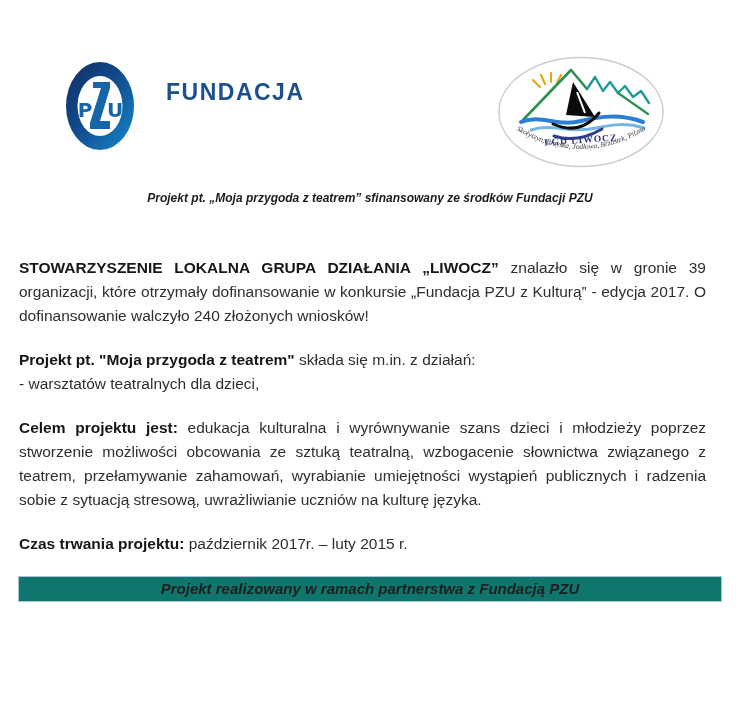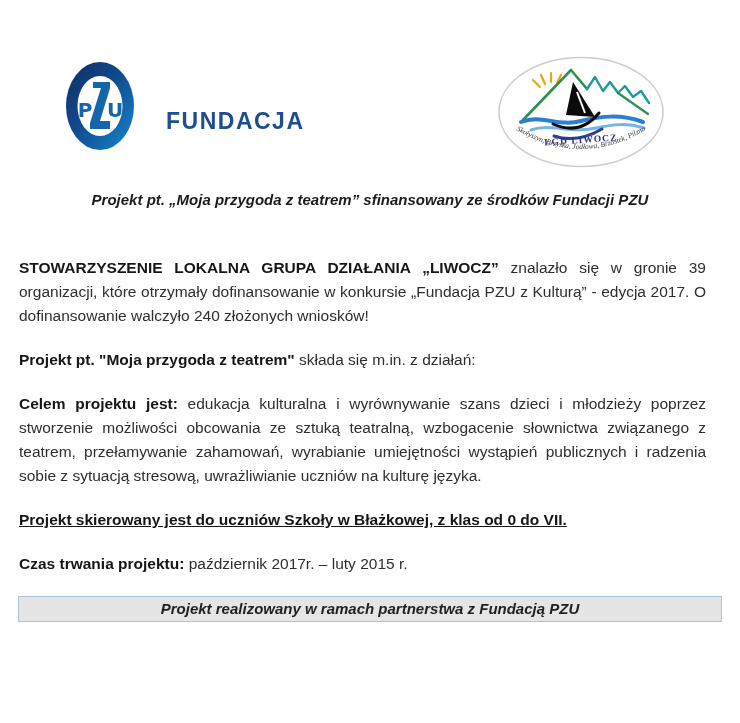"FUNDACJA" .fundacja-wordmark { top: 108px -> 79px }
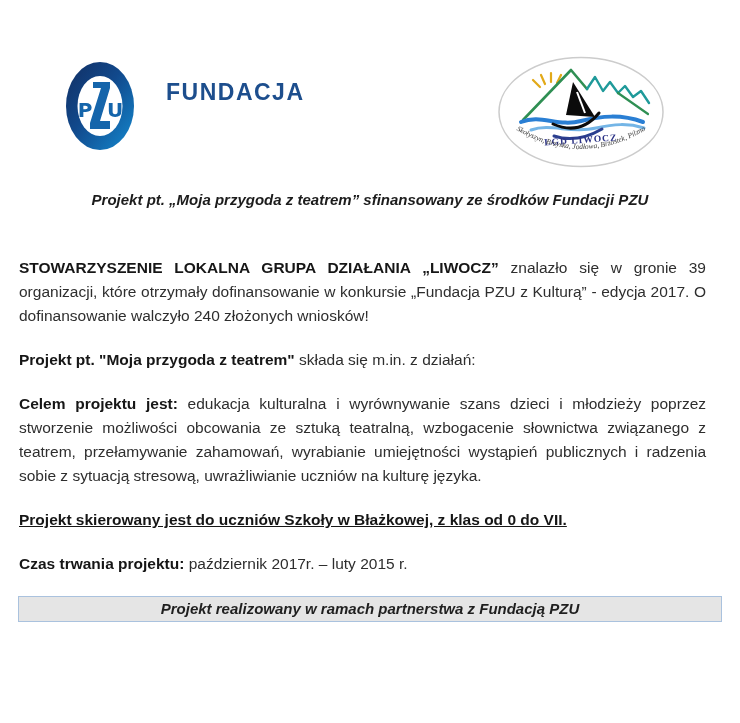"Projekt pt. „Moja przygoda z" .tagline { font-size: 15px -> 12px }
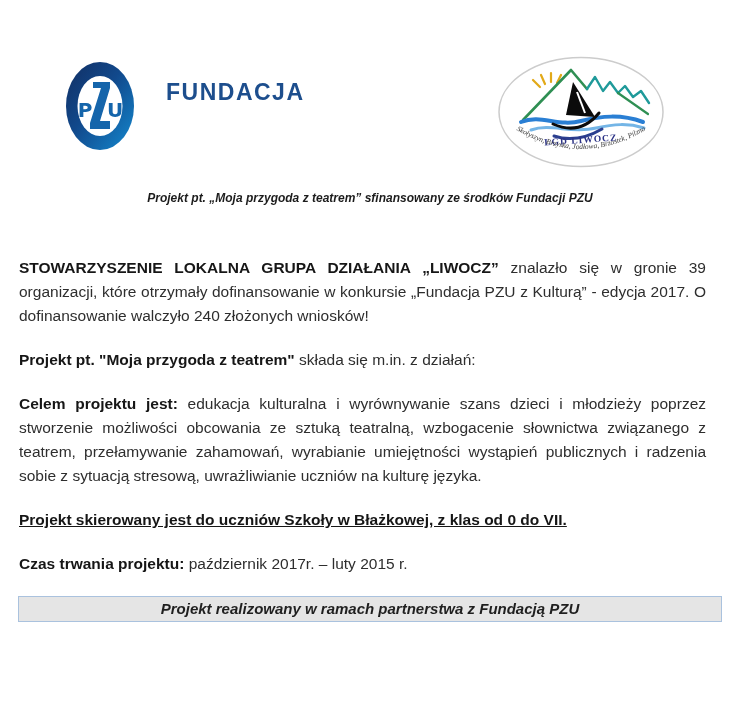"- warsztatów teatralnych dla dzieci," div { html: none -> <div>- warsztatów teatralnych dla dzieci,</div> }
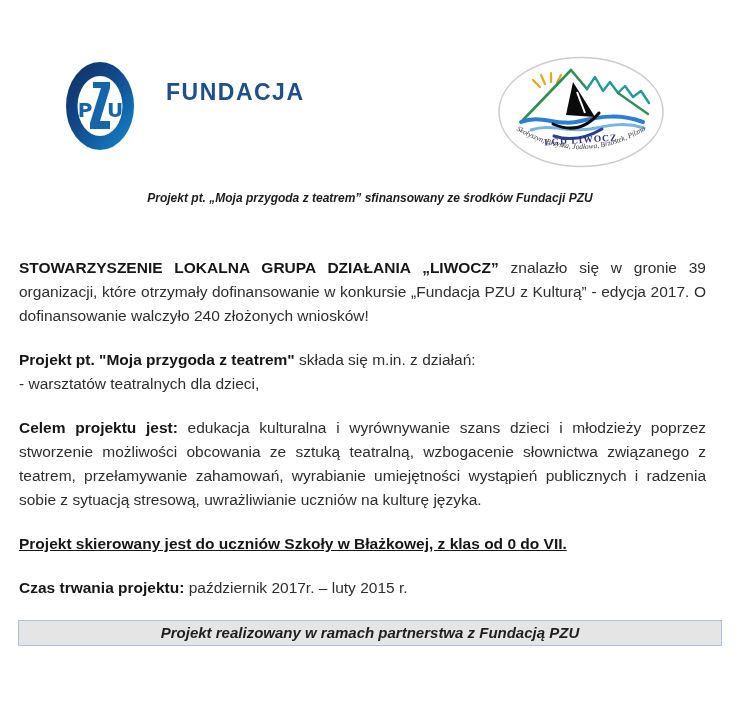"Projekt skierowany jest do uczniów" p.para { html: <p><span>Projekt skierowany jest do uczniów Szkoły w Błażkowej, z klas od 0 do VII.</span></p> -> none }
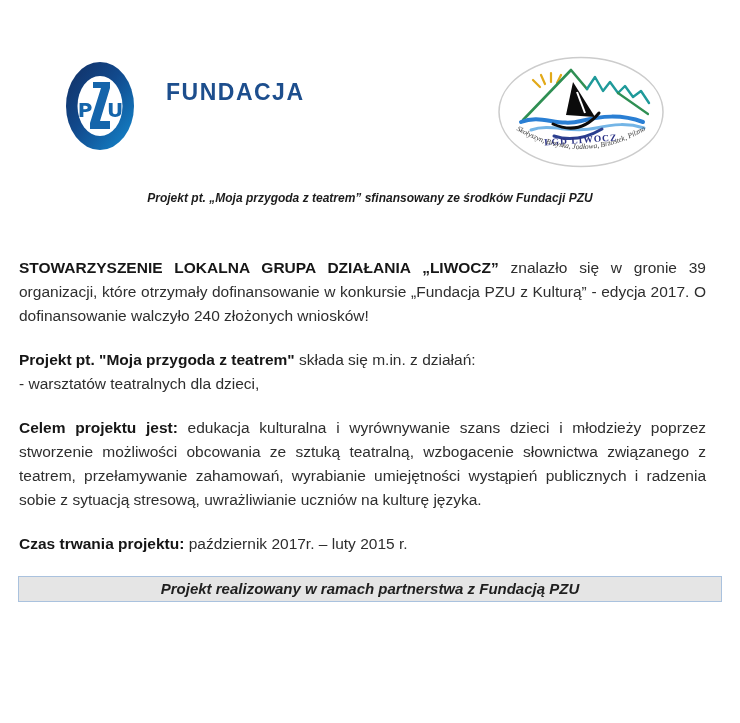"Projekt realizowany w ramach partnerstwa" .footer-bar { background: #e5e5e5 -> #0f766e }
